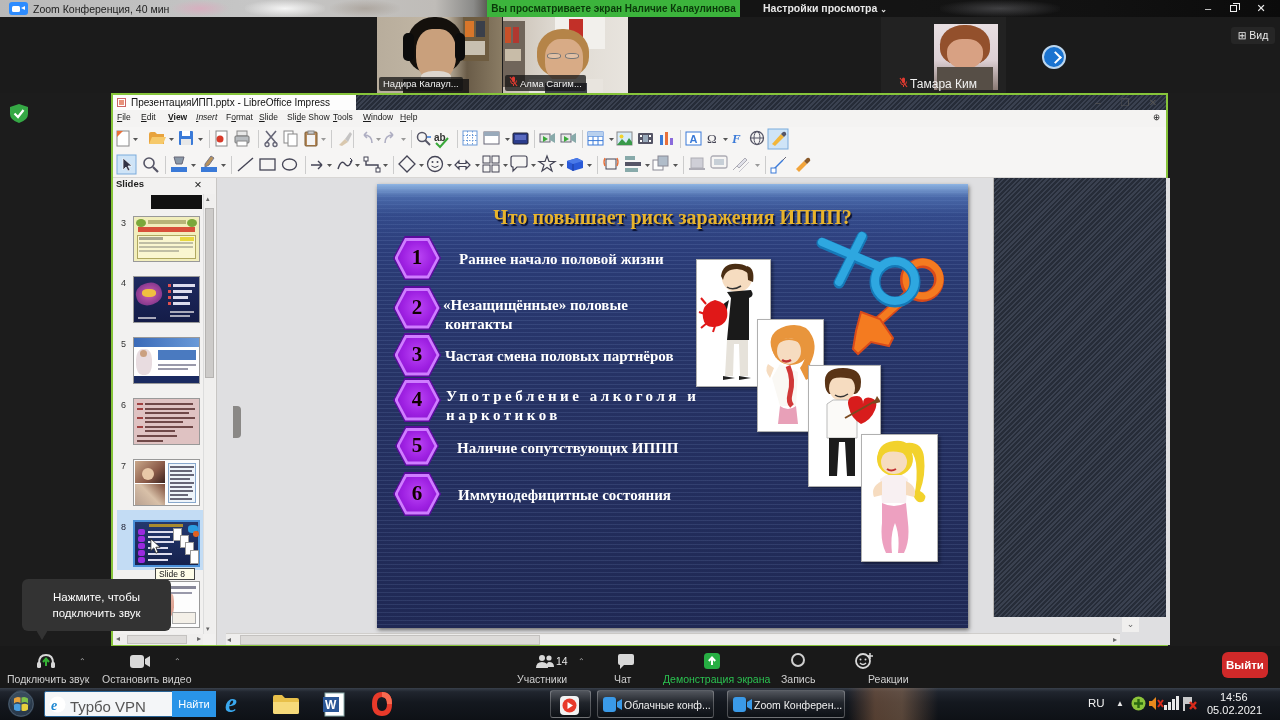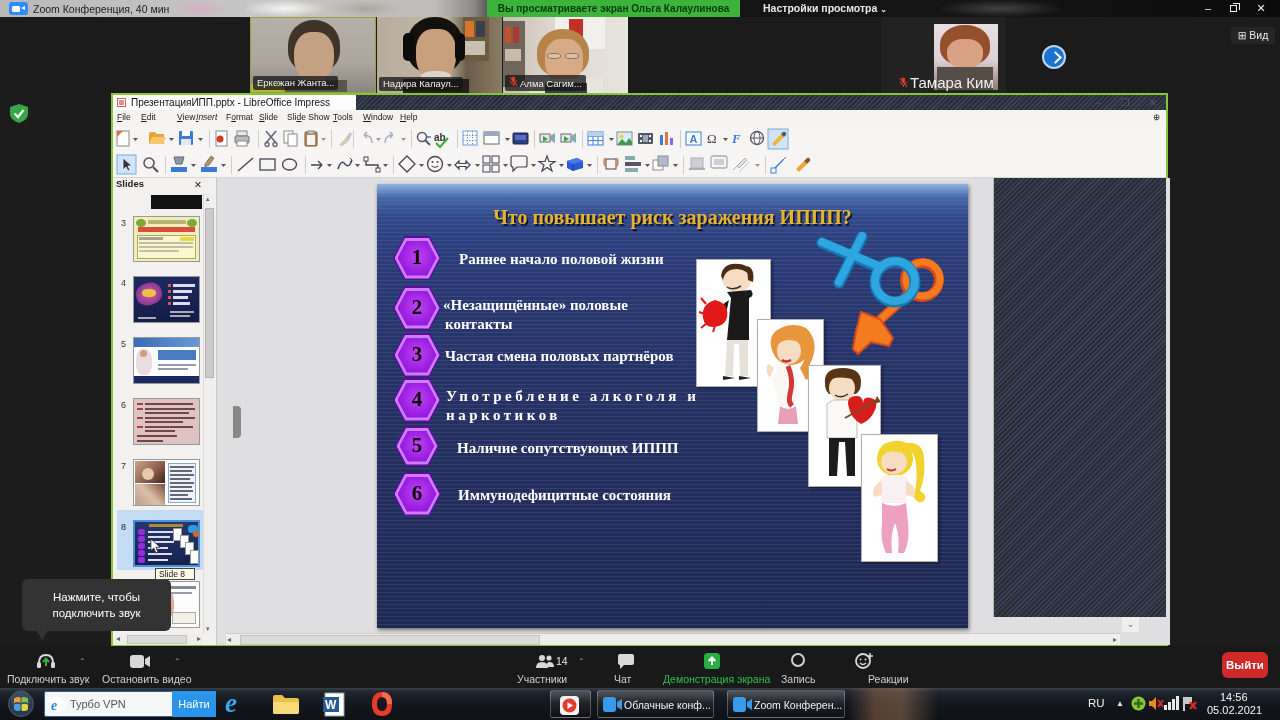"Вы просматриваете экран Ольга" div { text: Ольга -> Наличие }
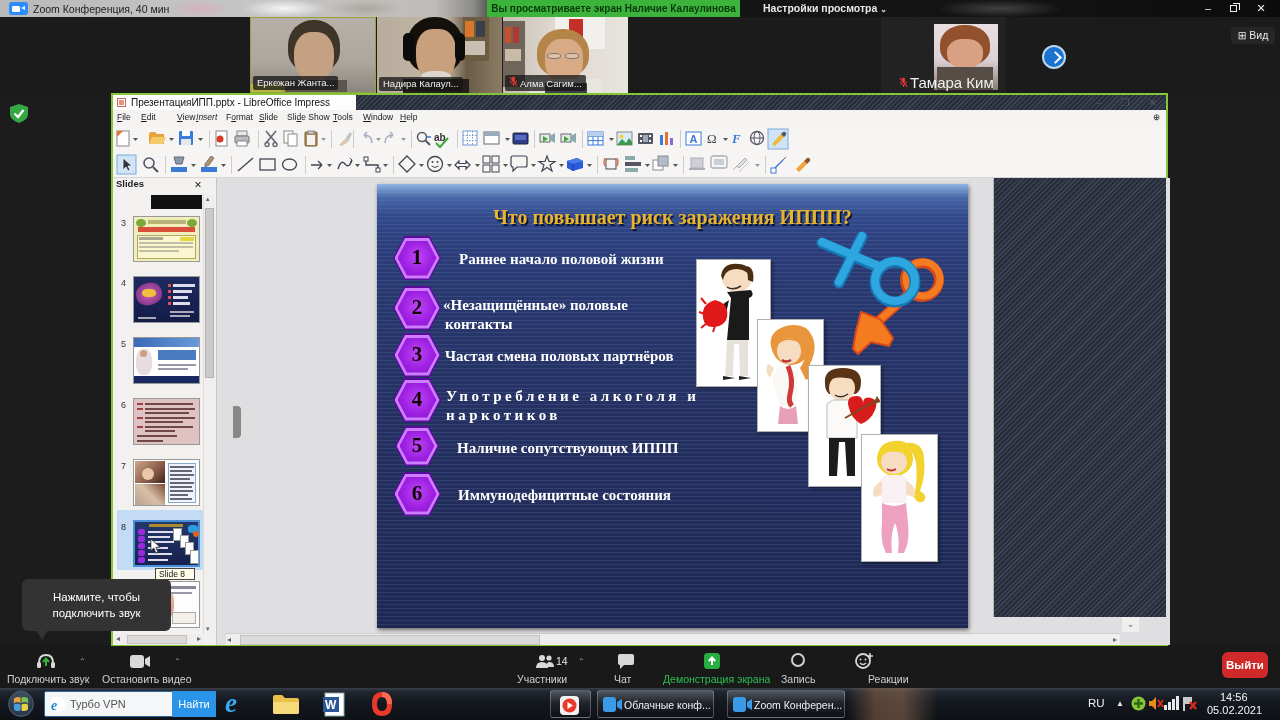"Еркежан Жанта..." div.tile { html: <div> <div></div> <div></div> <div></div> <div></div> <div>Еркежан Жанта...</div> </div> -> none }
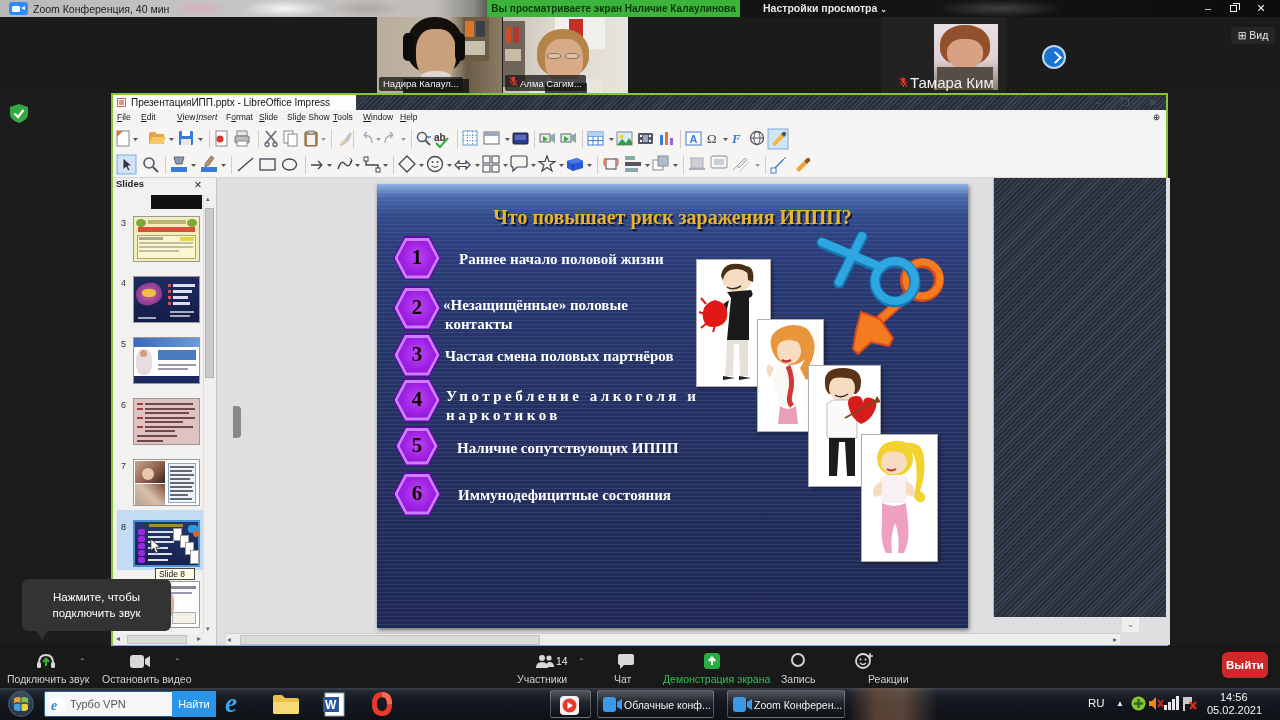"Тамара Ким" div.abs { font-size: 15px -> 12px }
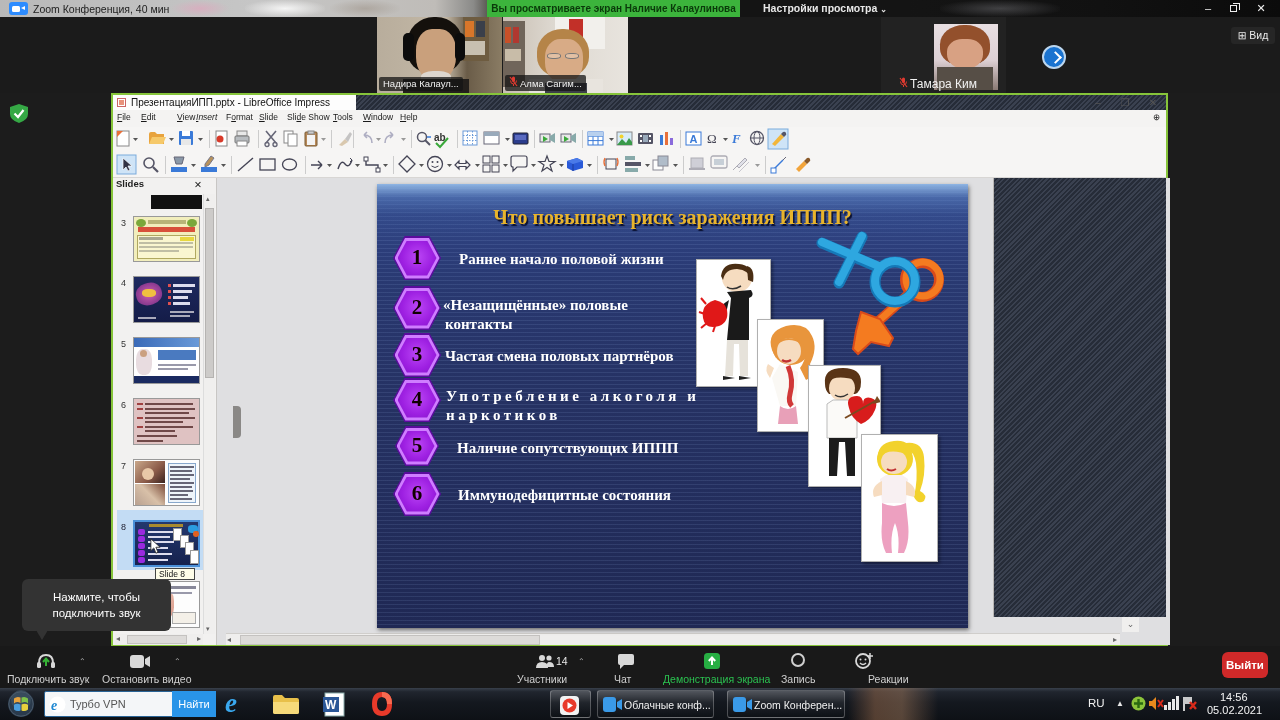"View" span { font-weight: none -> bold; left: 64px -> 55px }
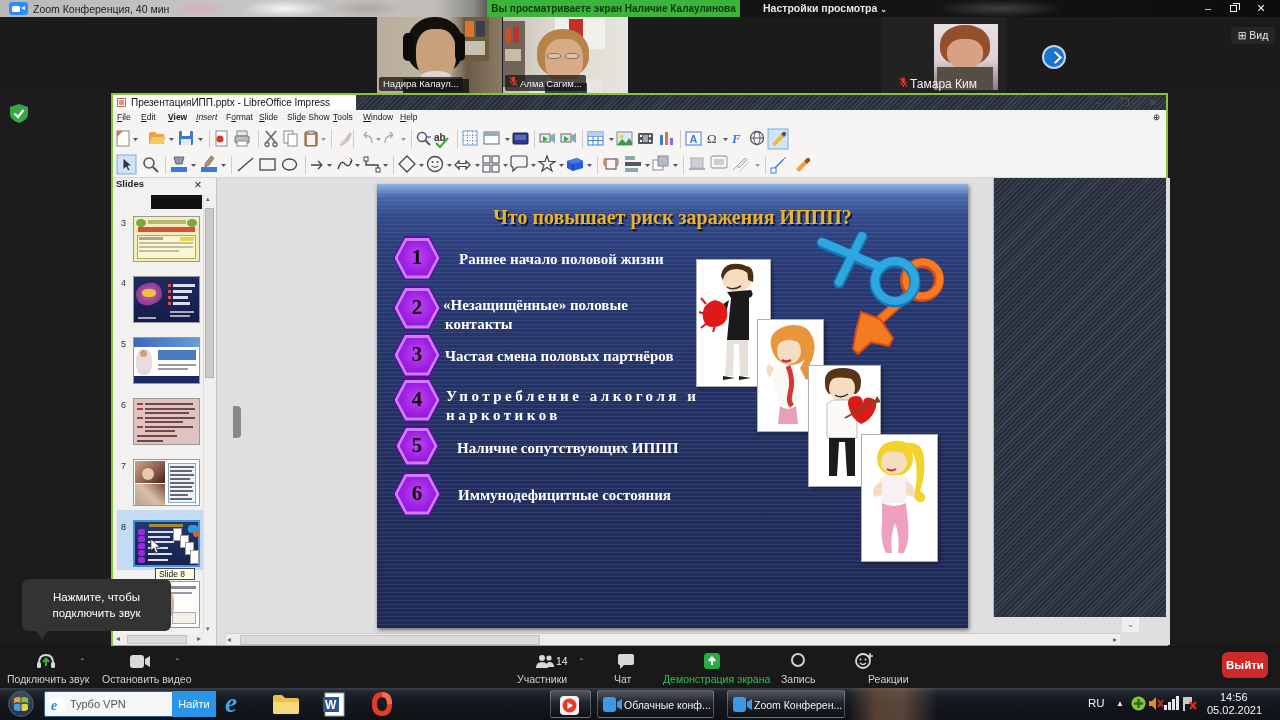"Турбо VPN" div.abs { font-size: 11px -> 15px }
